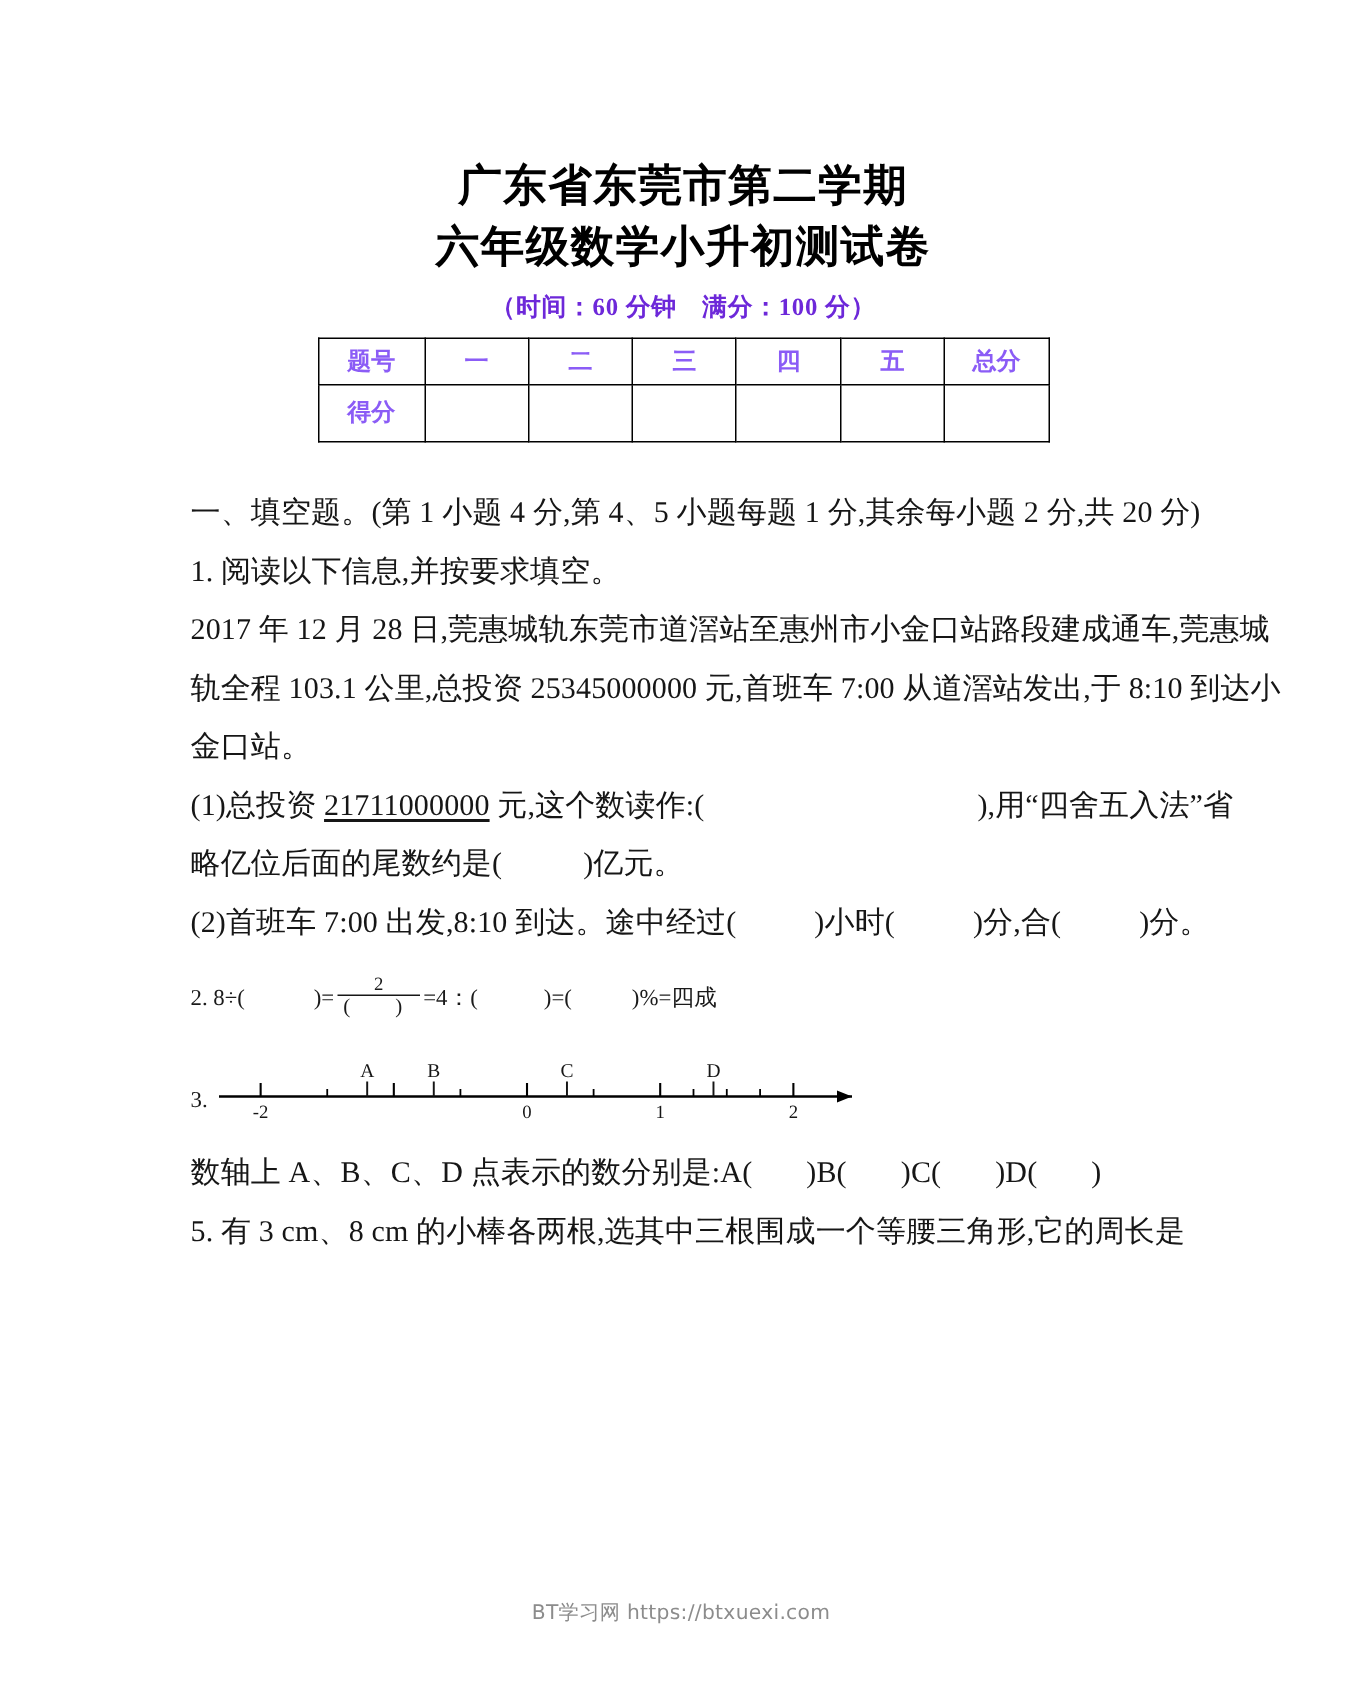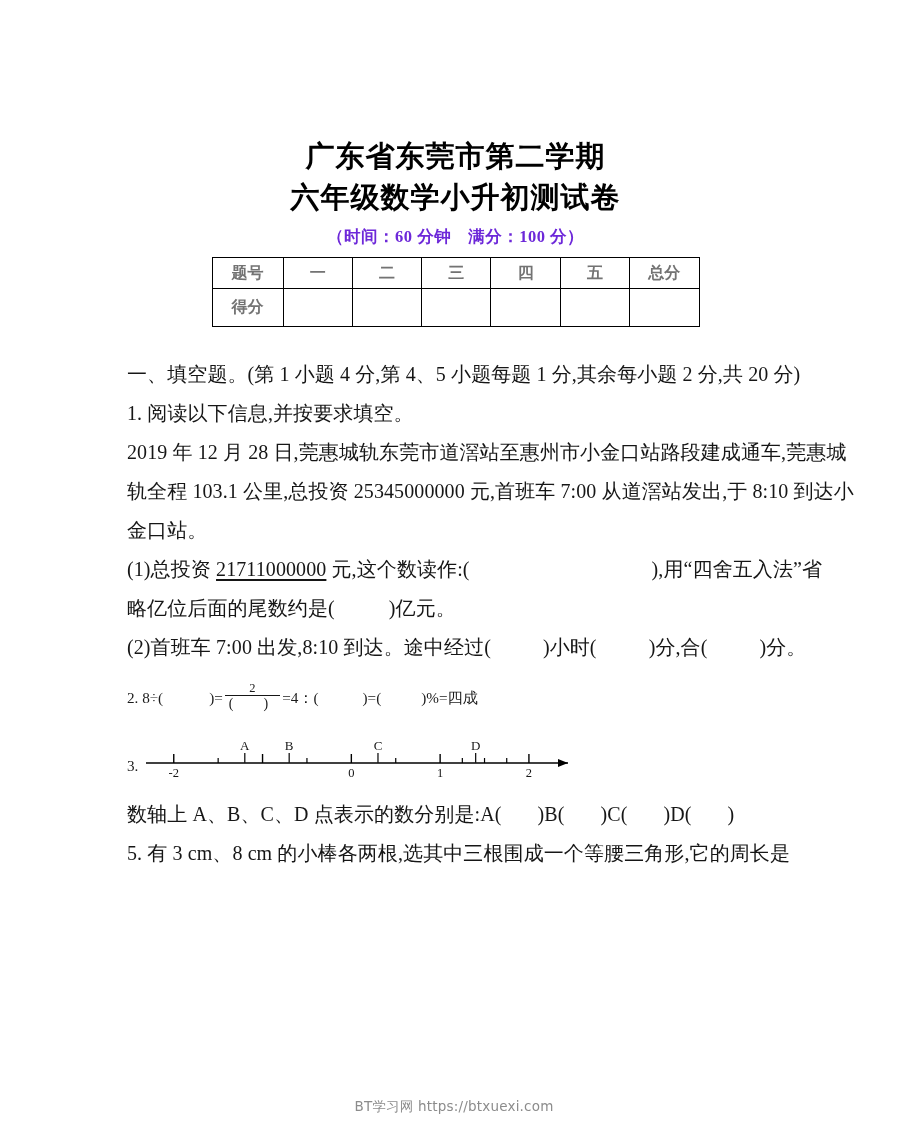"广东省东莞市第二学期" .page { margin-top: 32px -> none }
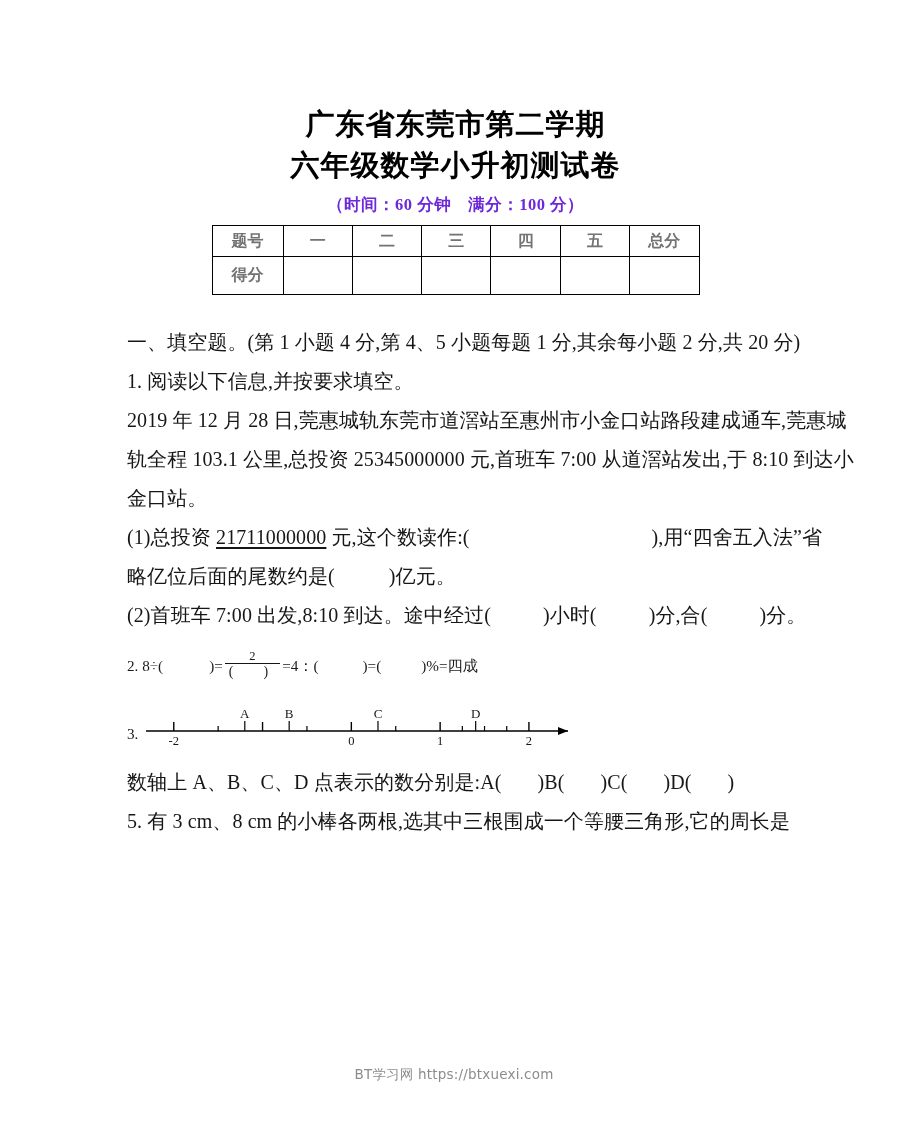"题号" table.score-table td { color: #737373 -> #8b5cf6 }
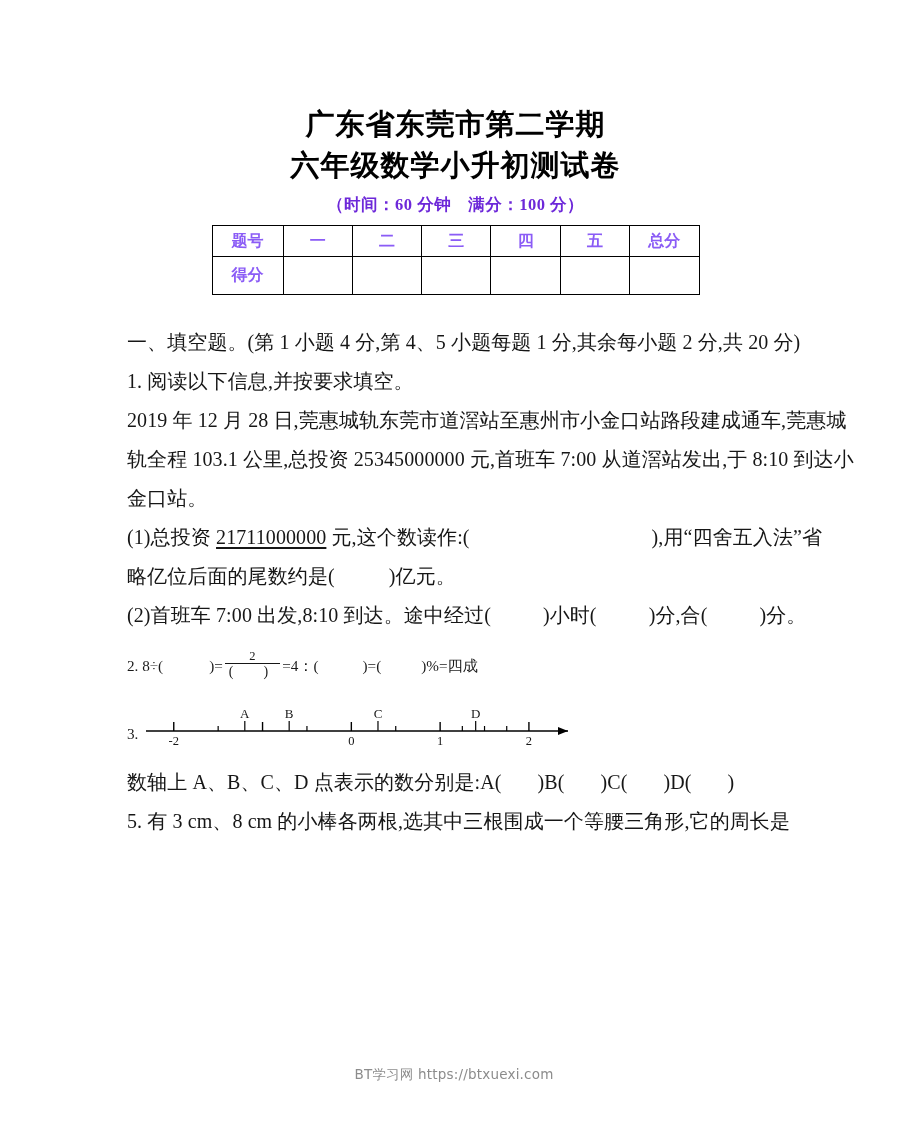"2019 年 12 月 28" div.para { text: 2019 -> 2017 }
